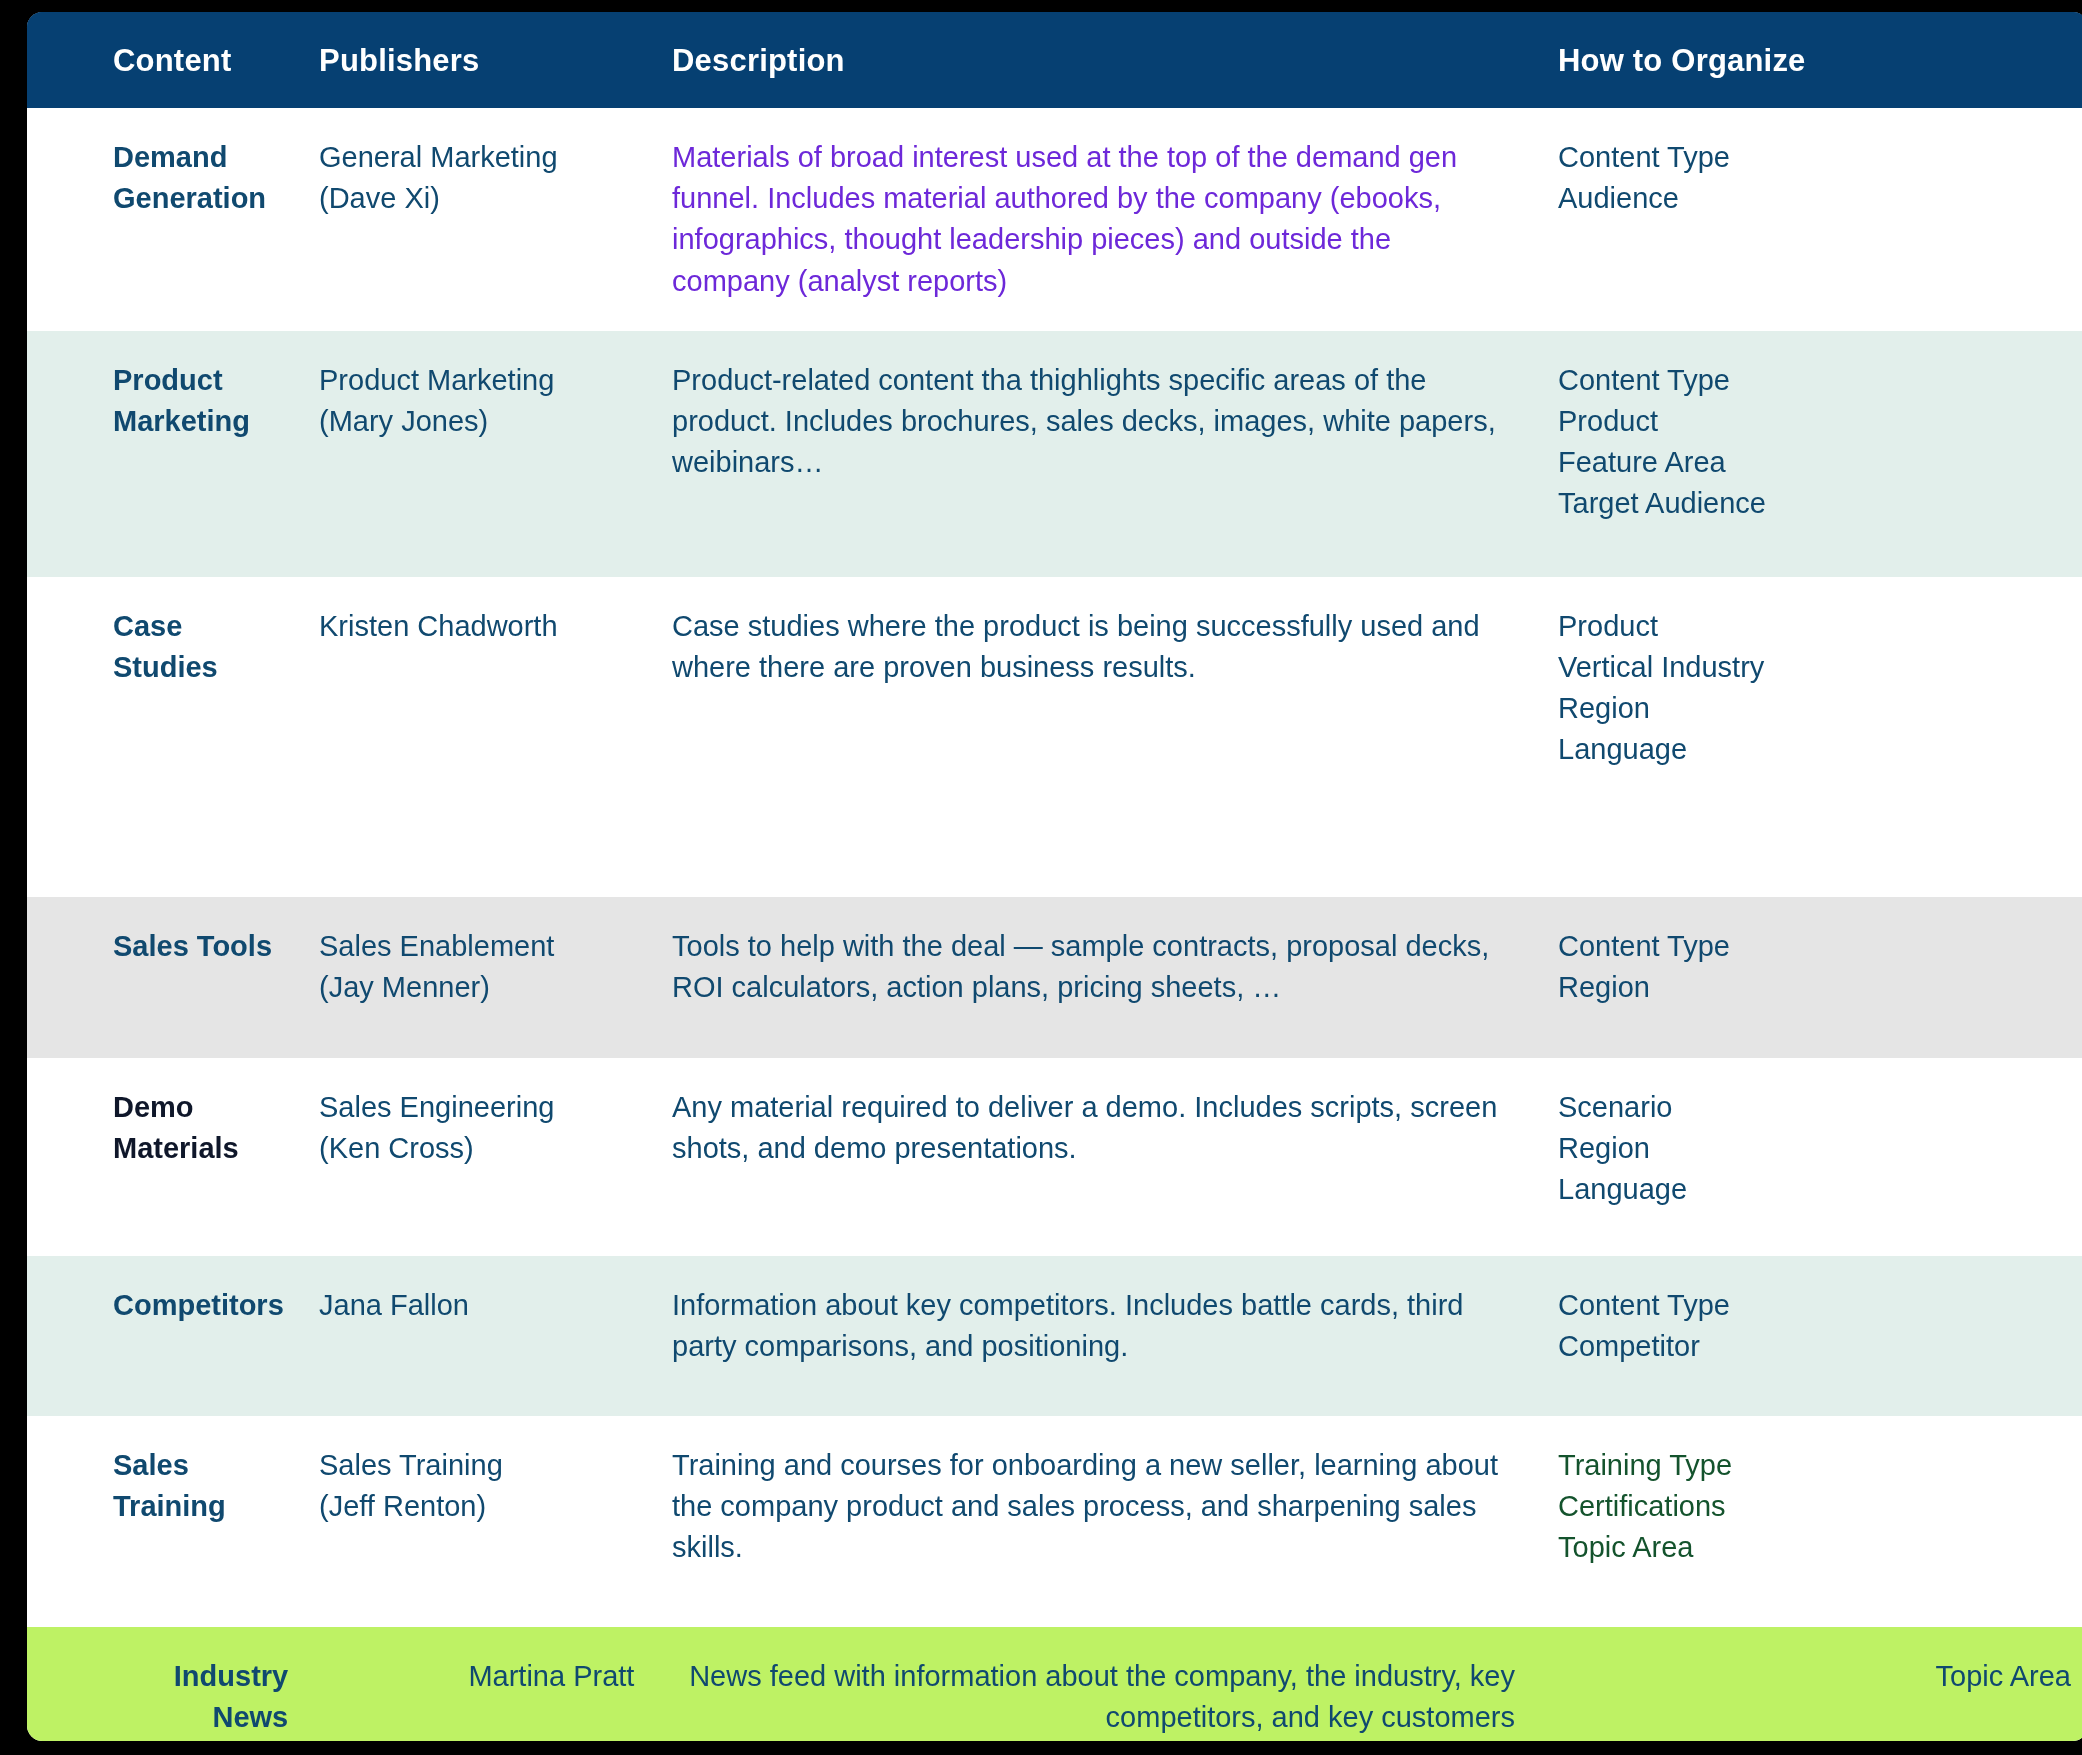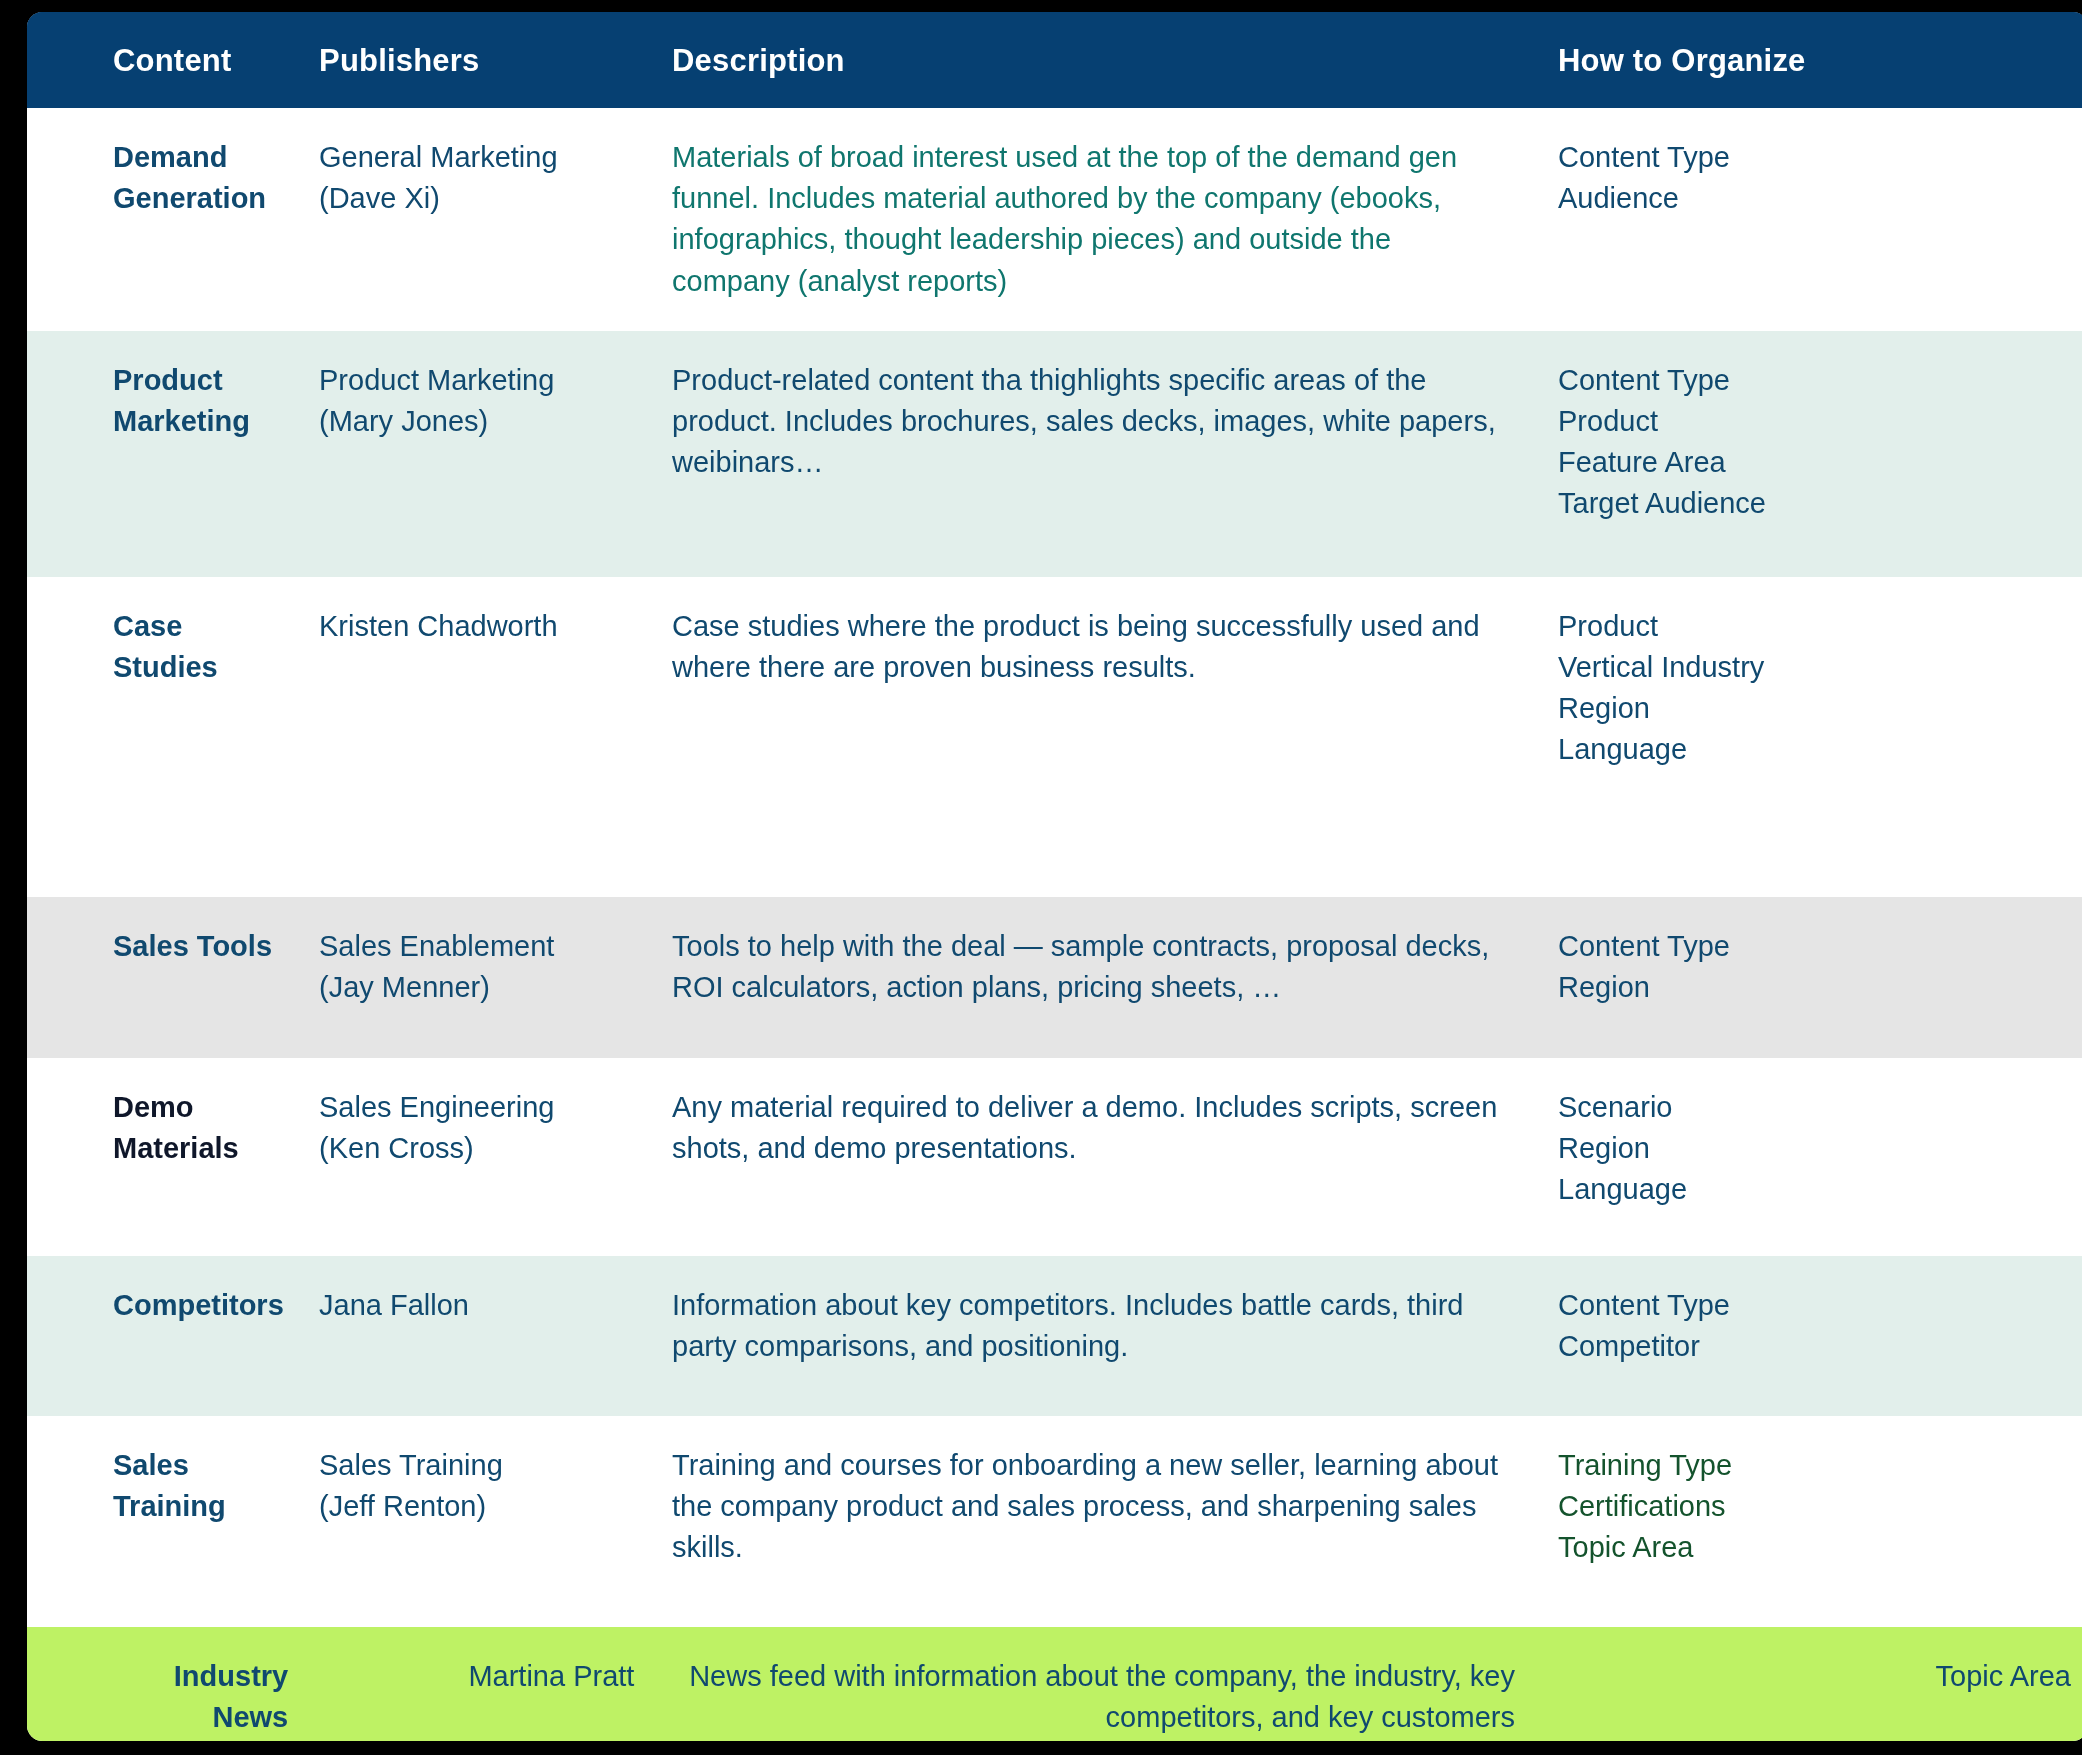"Materials of broad interest used" td.desc-cell { color: #0f766e -> #6d28d9 }
